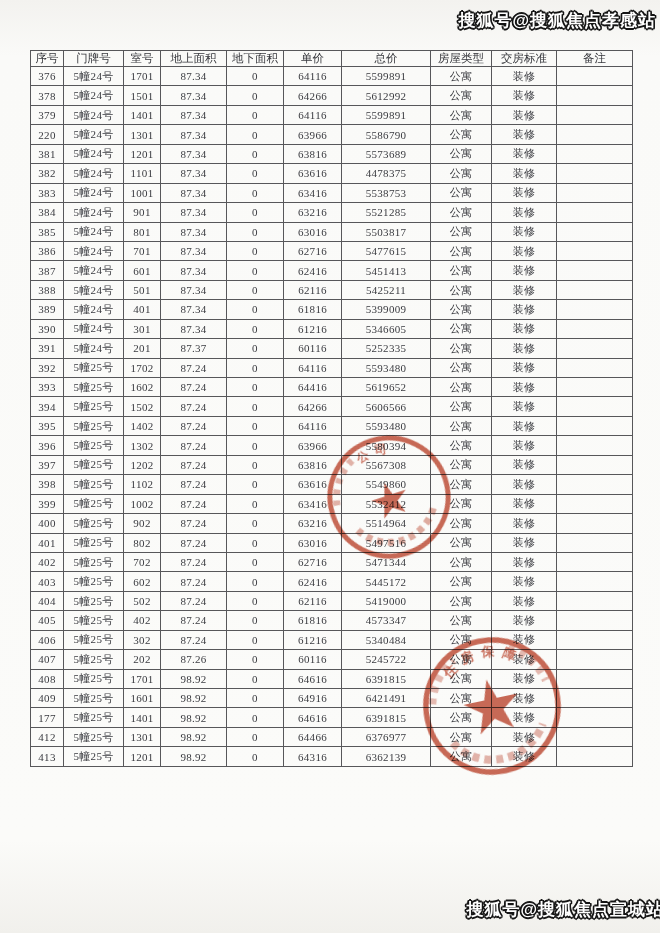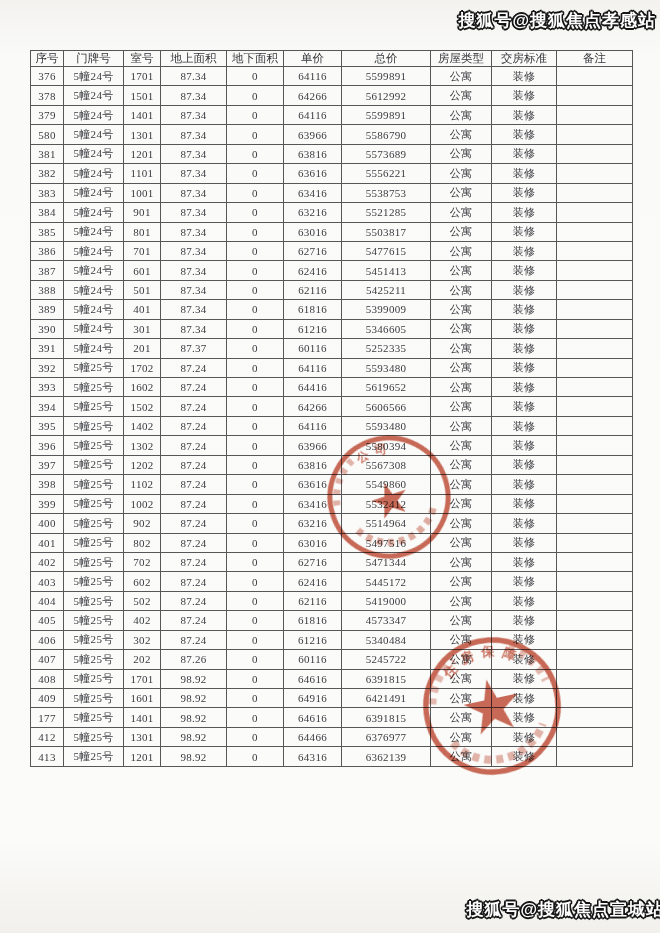"580" td { text: 580 -> 220 }
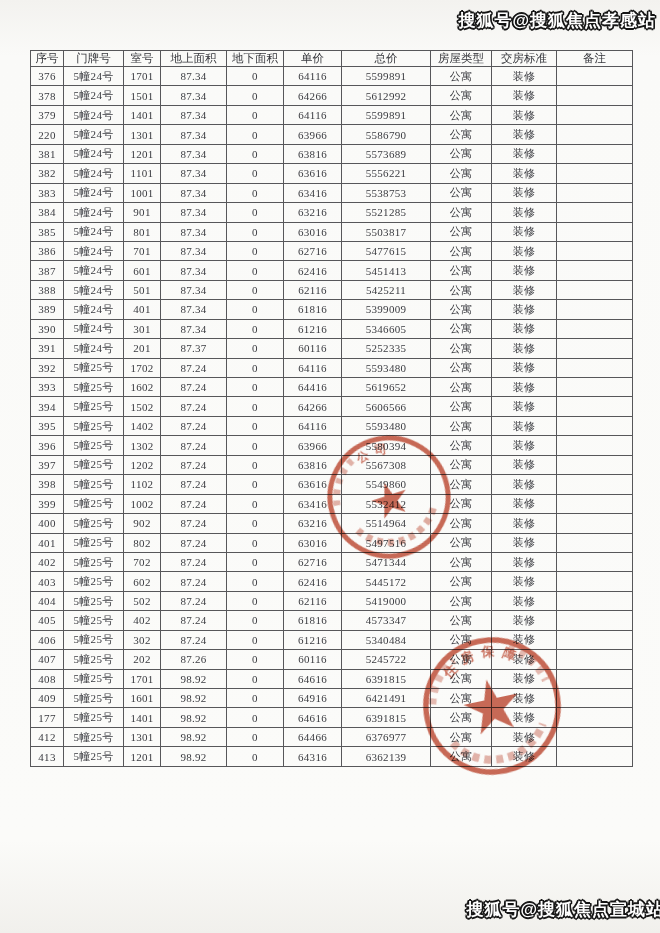"5556221" td { text: 5556221 -> 4478375 }
